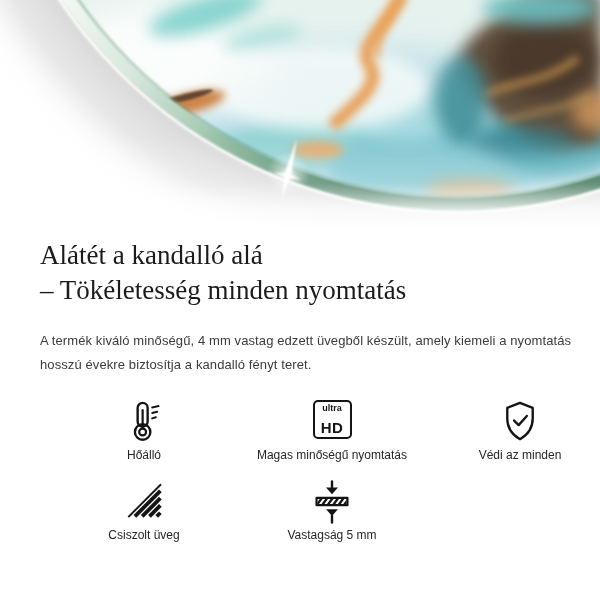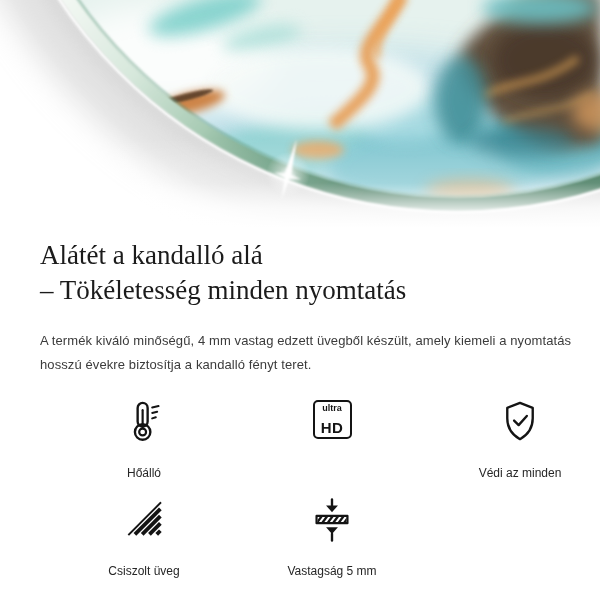"Hőálló" .feature-label { margin-top: 22px -> 4px }
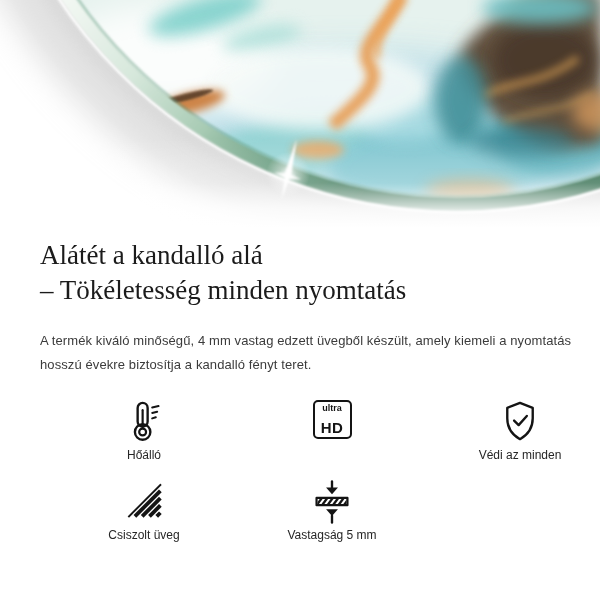"Magas minőségű nyomtatás" div.feature-label { html: none -> <div>Magas minőségű nyomtatás</div> }
